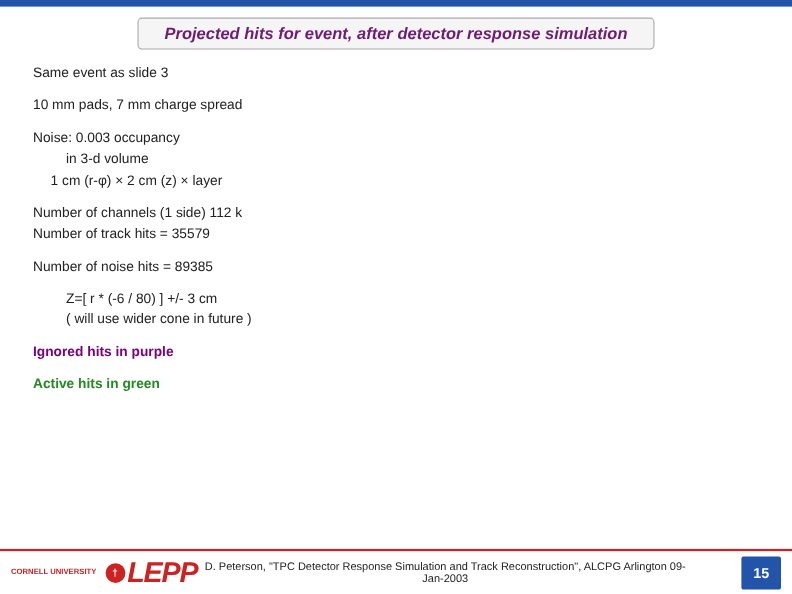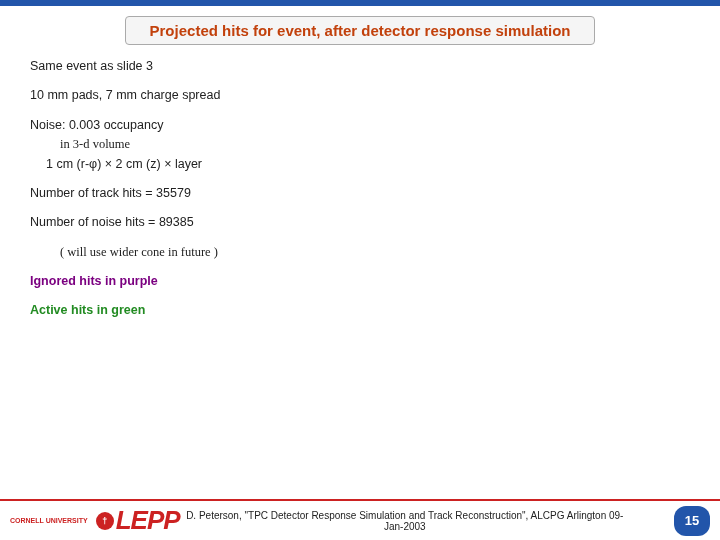"Projected hits for event, after" .title-box { color: #c2410c -> #701a75; font-style: none -> italic }
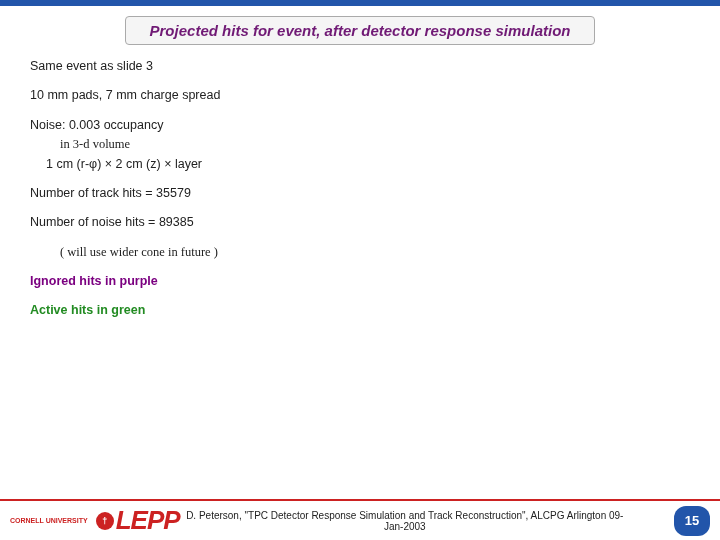"in 3-d volume" .indent1 { font-family: Liberation Serif, serif -> none }
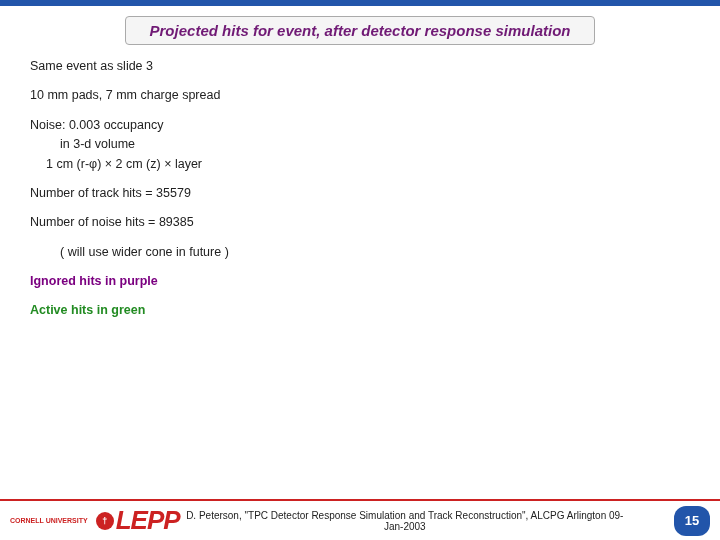"Number of channels (1 side)" p { html: none -> <p>Number of channels (1 side) 112 k</p> }
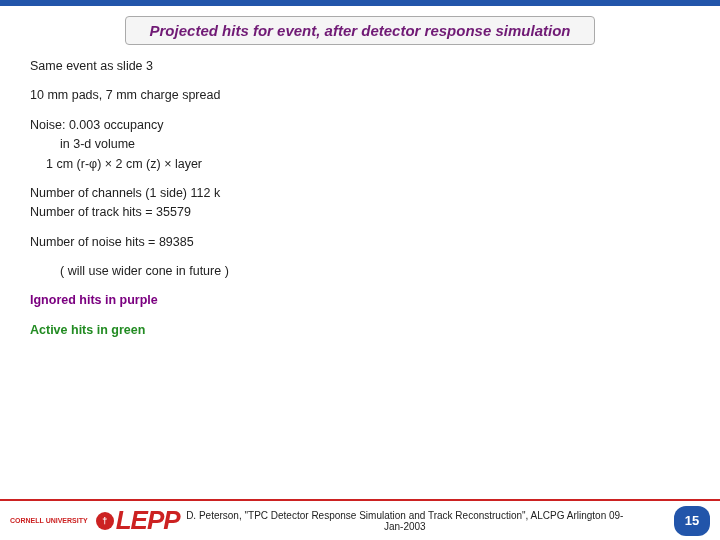"Z=[ r * (-6 /" p.indent1 { html: none -> <p>Z=[ r * (-6 / 80) ] +/- 3 cm</p> }
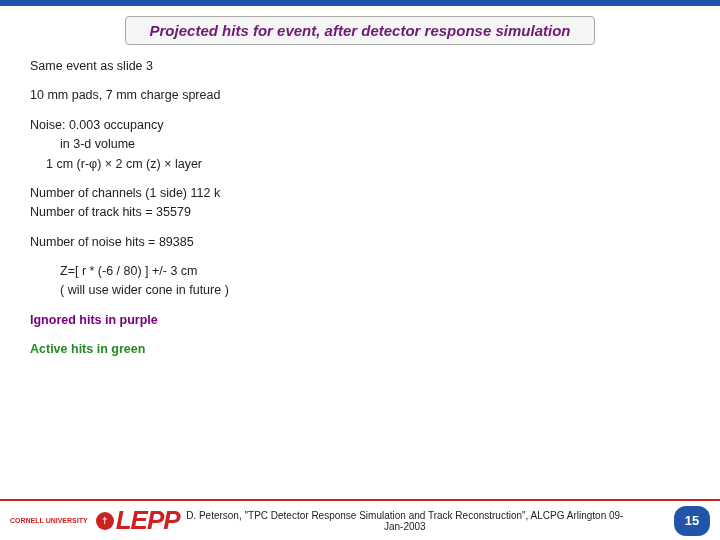"15" .slide-number { border-radius: 12px -> 2px }
